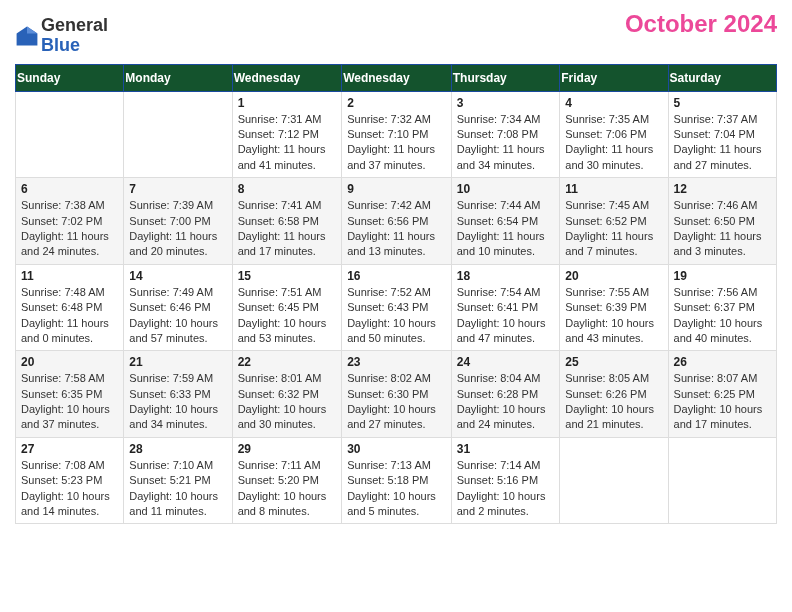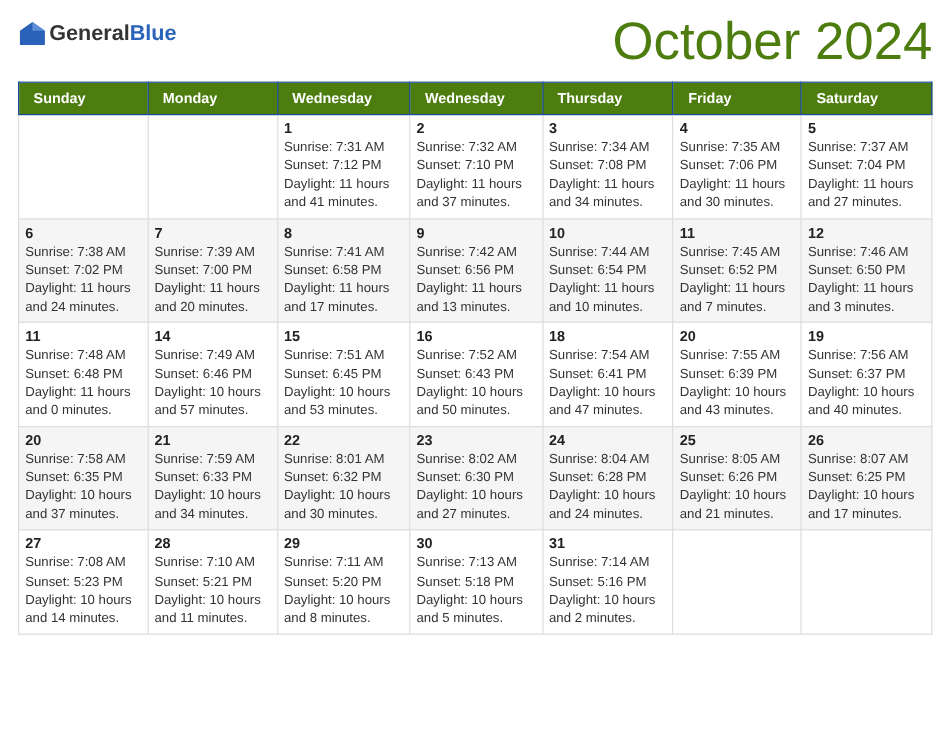"General" .logo-text { flex-direction: row -> column }
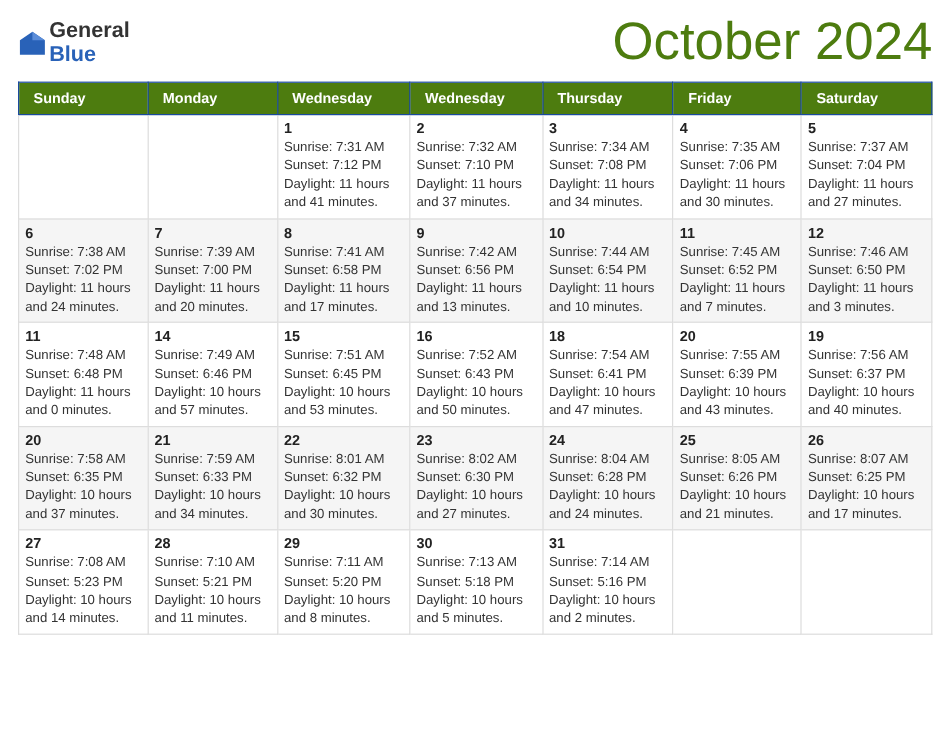"October 2024" .month-title { color: #4d7c0f -> #ec4899; font-size: 44px -> 24px; font-weight: 400 -> 700 }
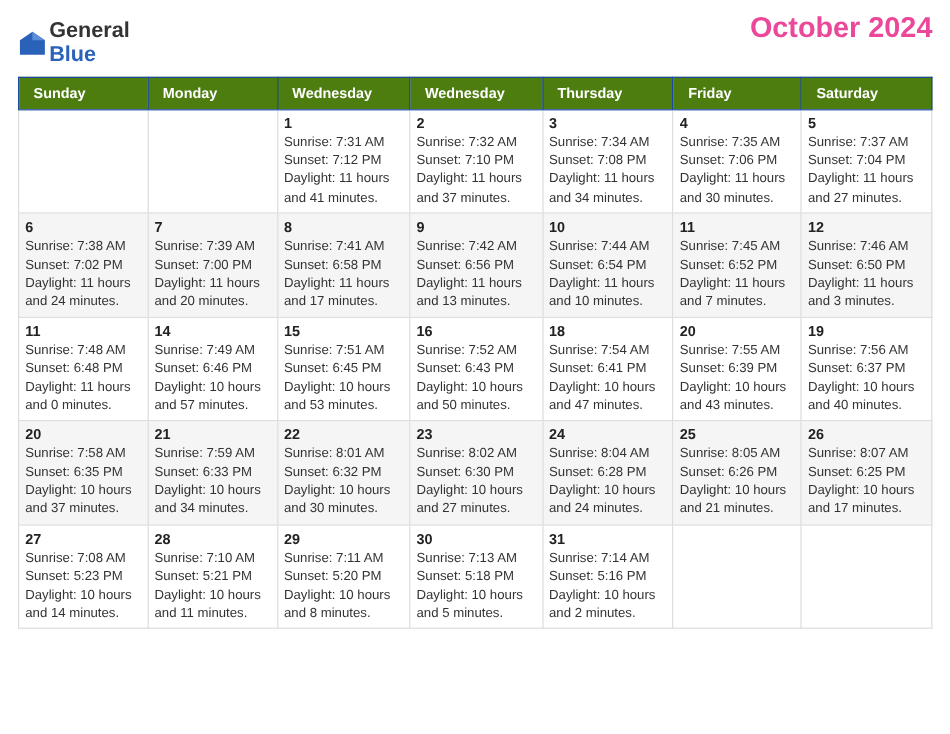"Sunday" .calendar thead tr th { background: #4d7c0f -> #14532d; padding: 6px 12px -> 6px 1px }
